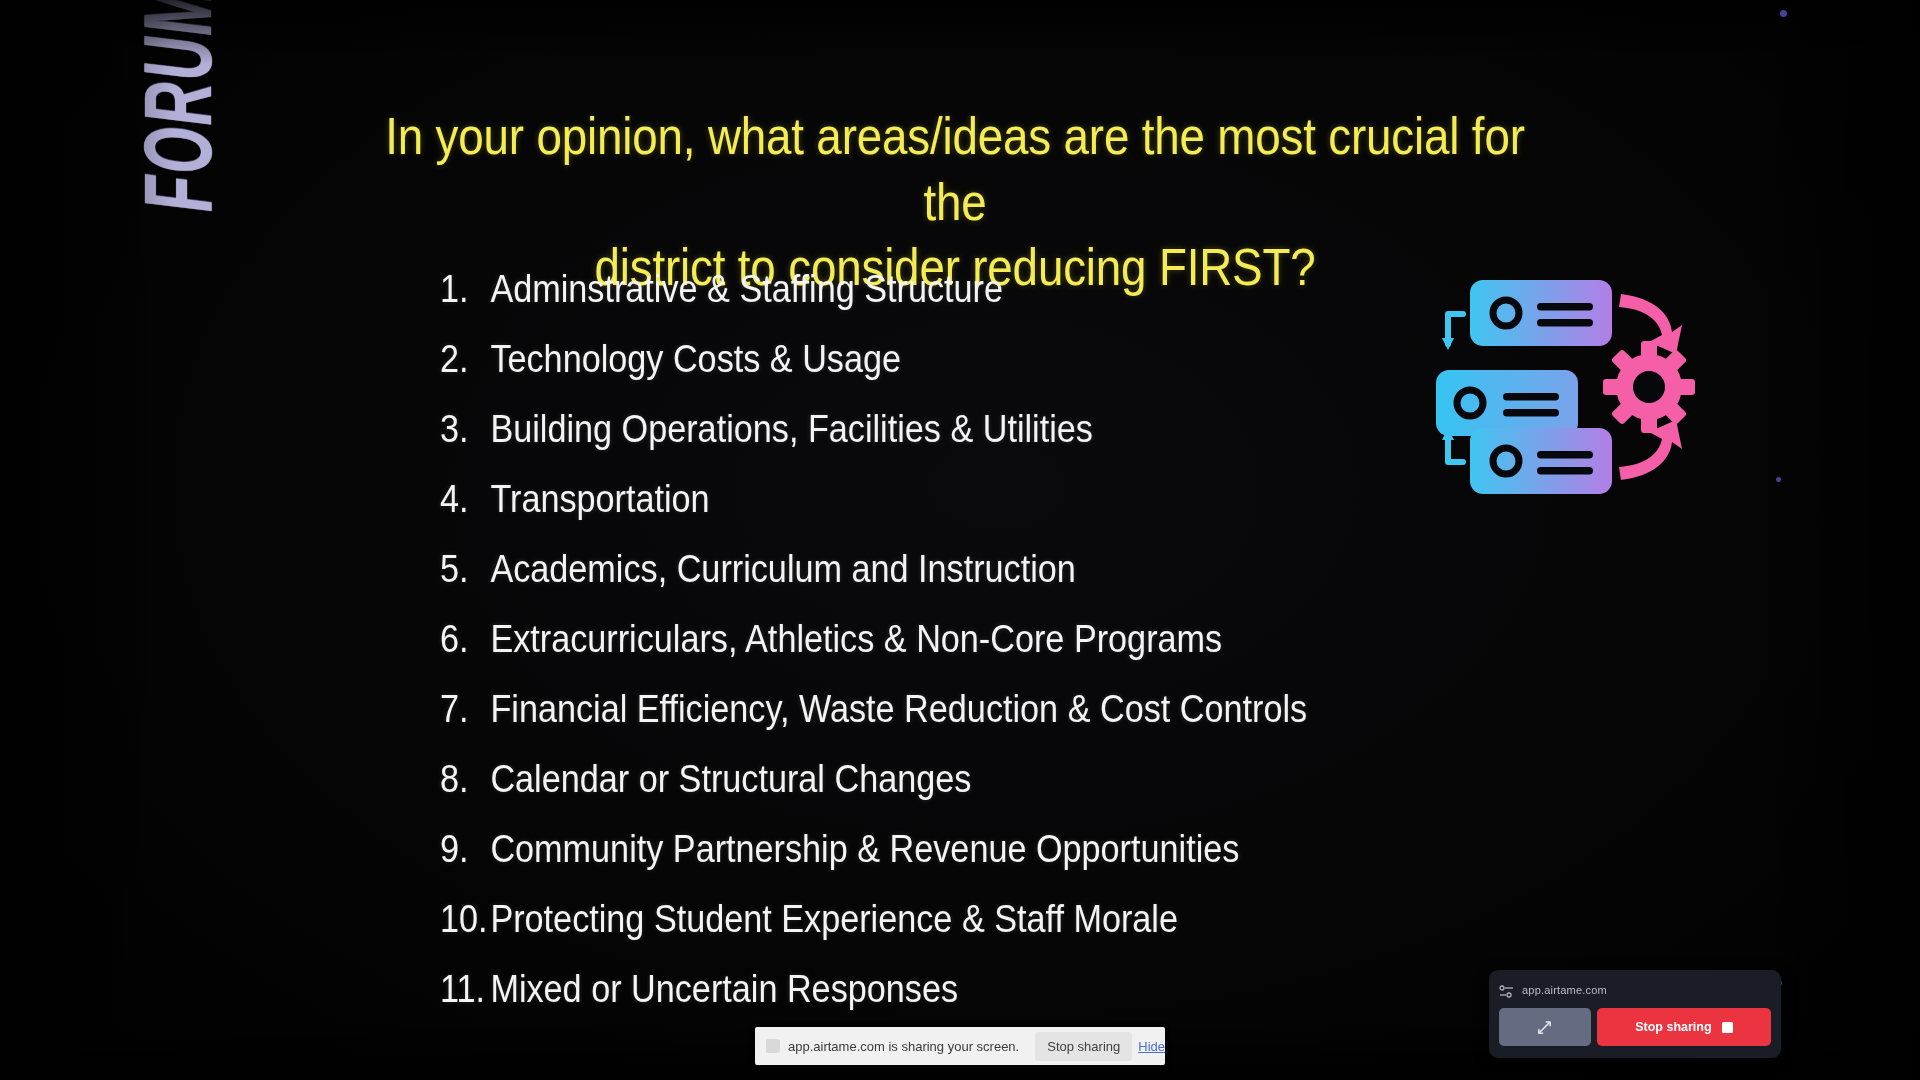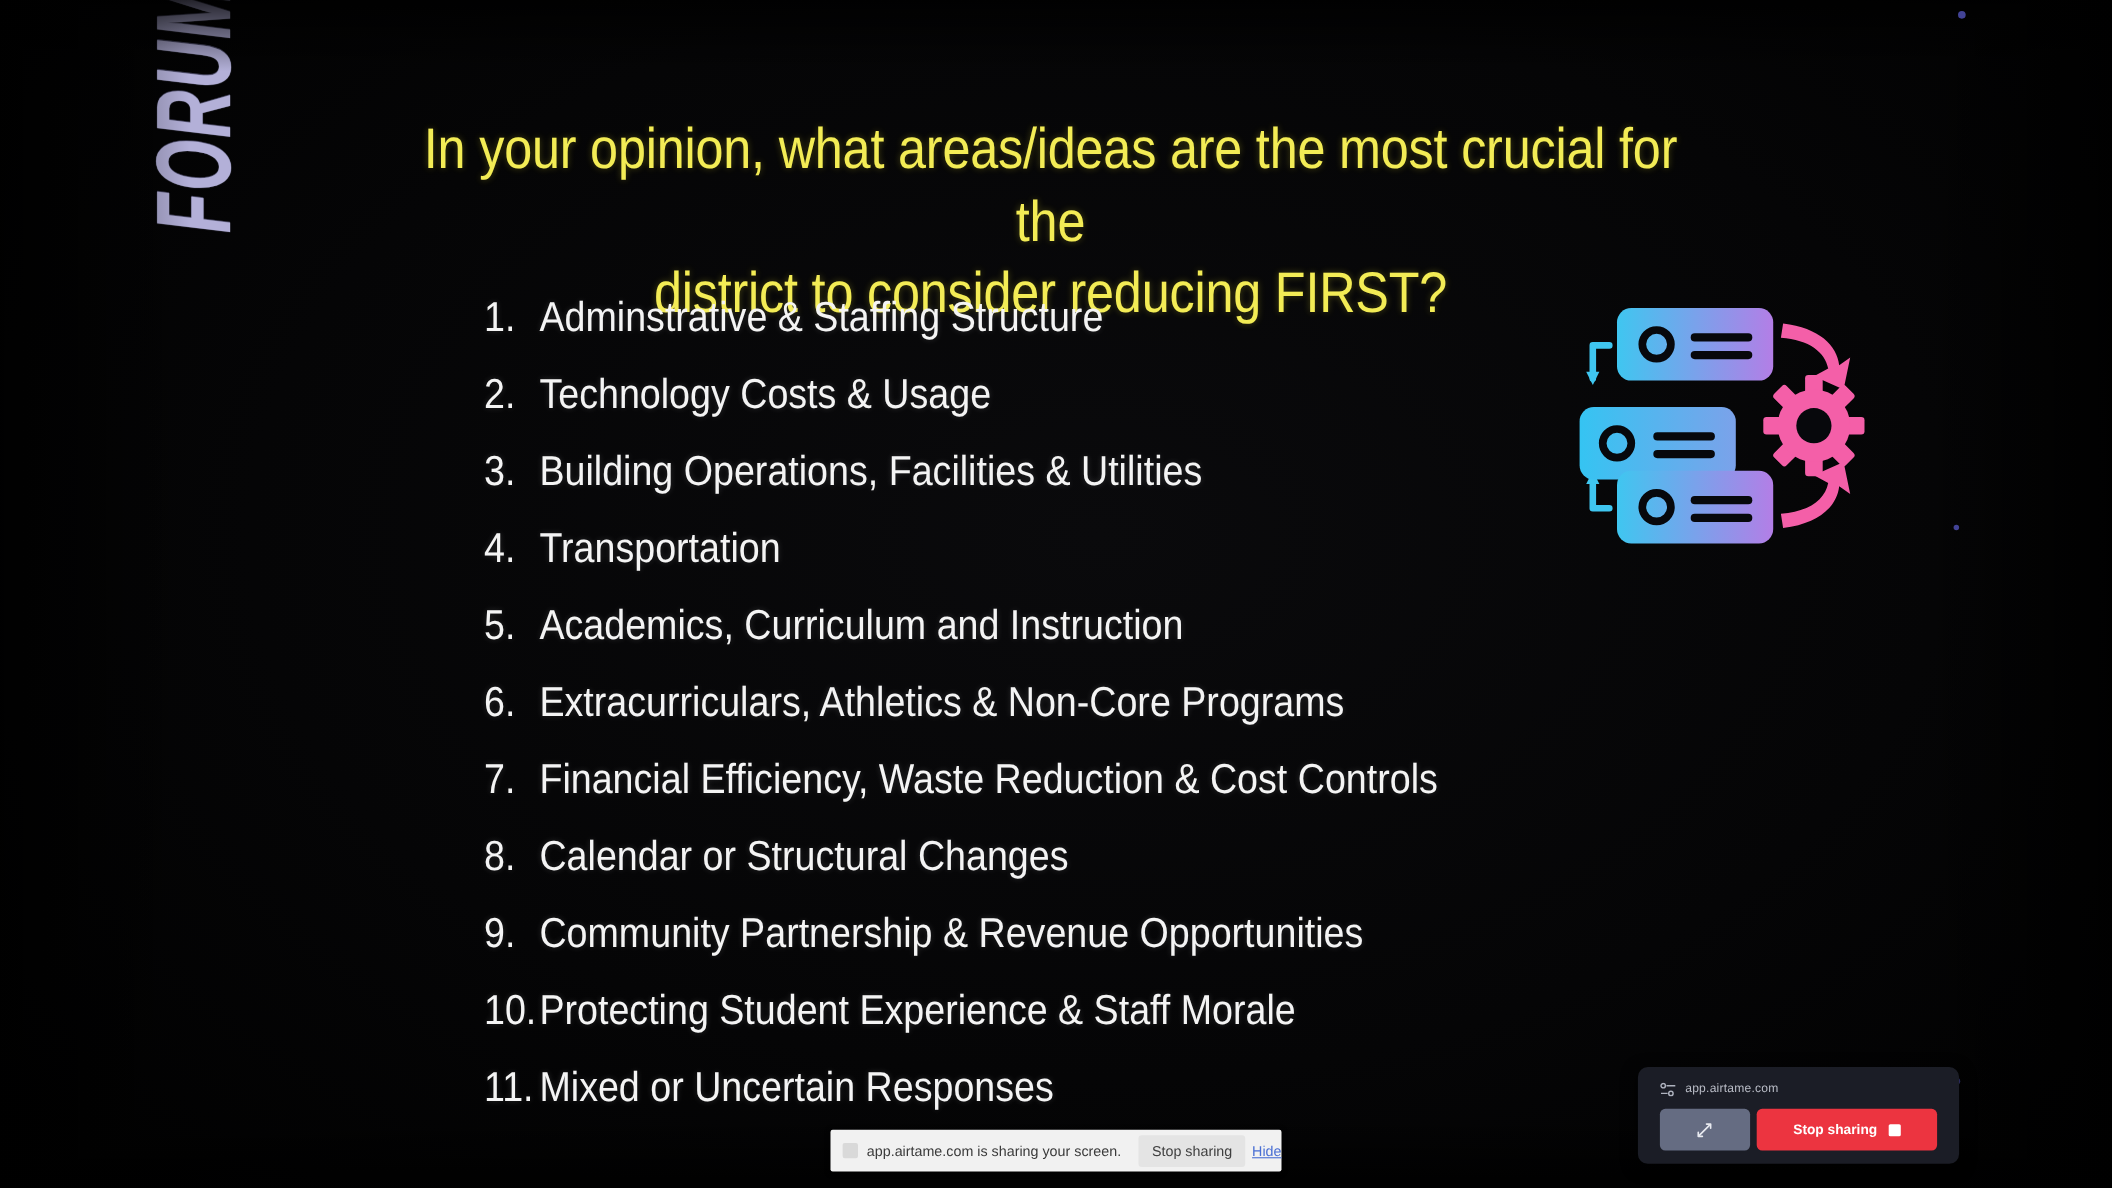"app.airtame.com" #airtame-widget { padding: 9px 20px -> 9px 10px }
